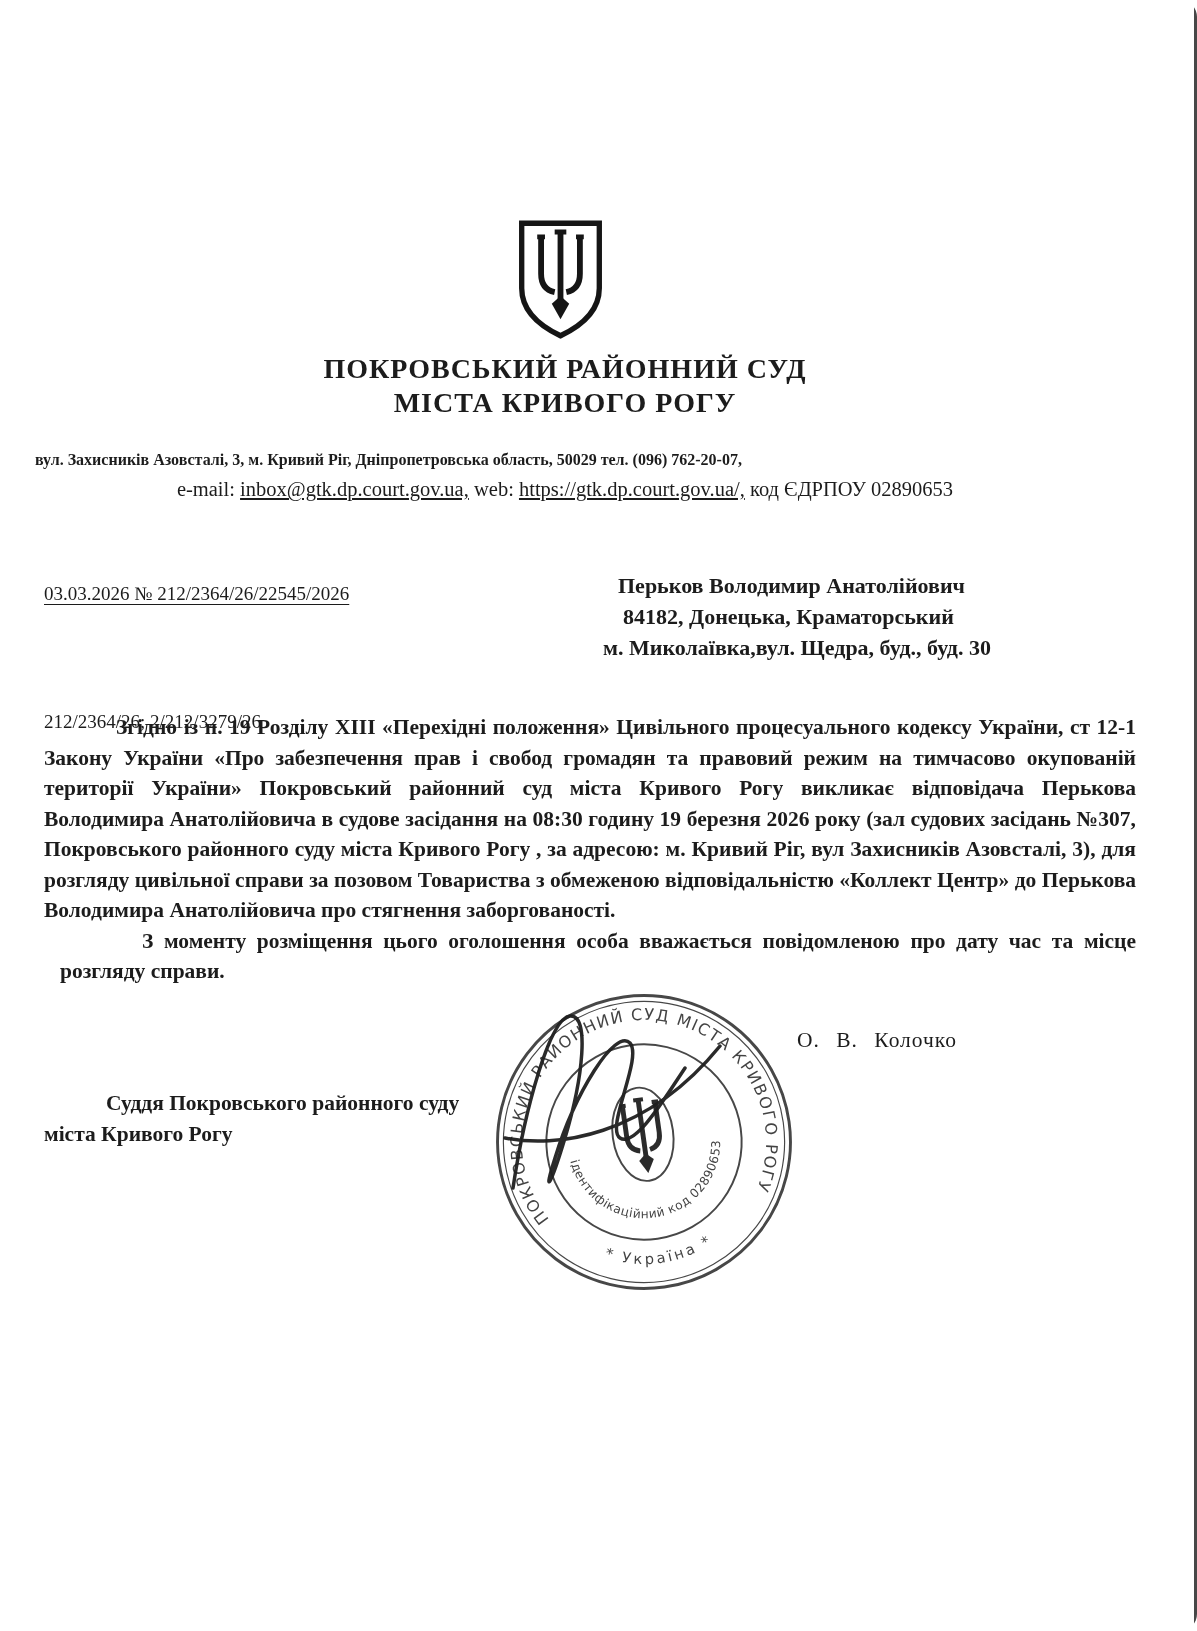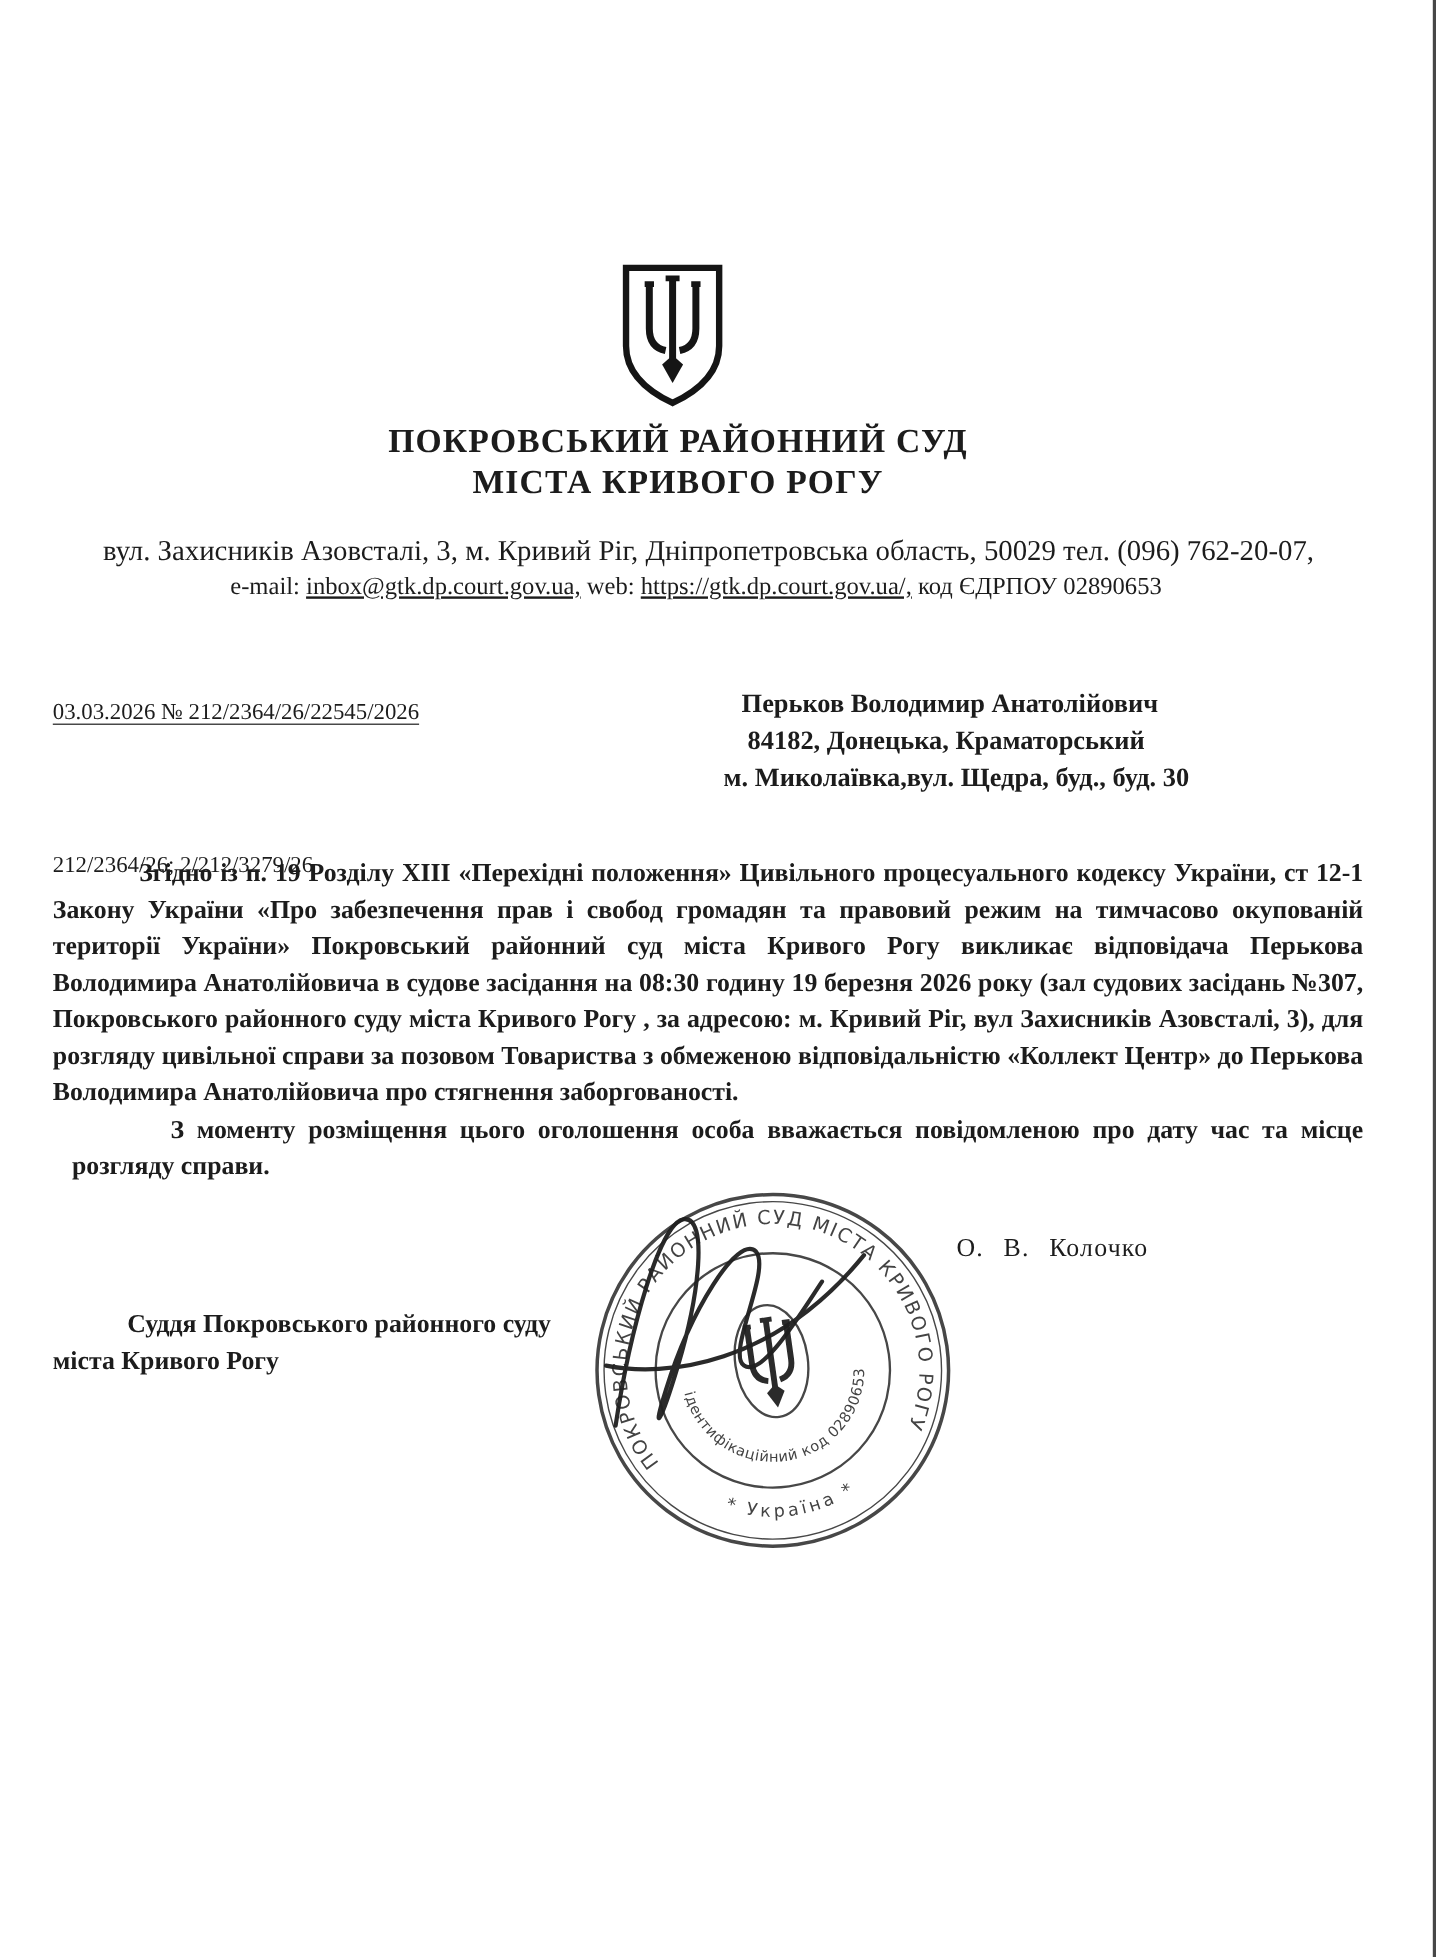"ПОКРОВСЬКИЙ РАЙОННИЙ СУД" .page { border-radius: none -> 17px }
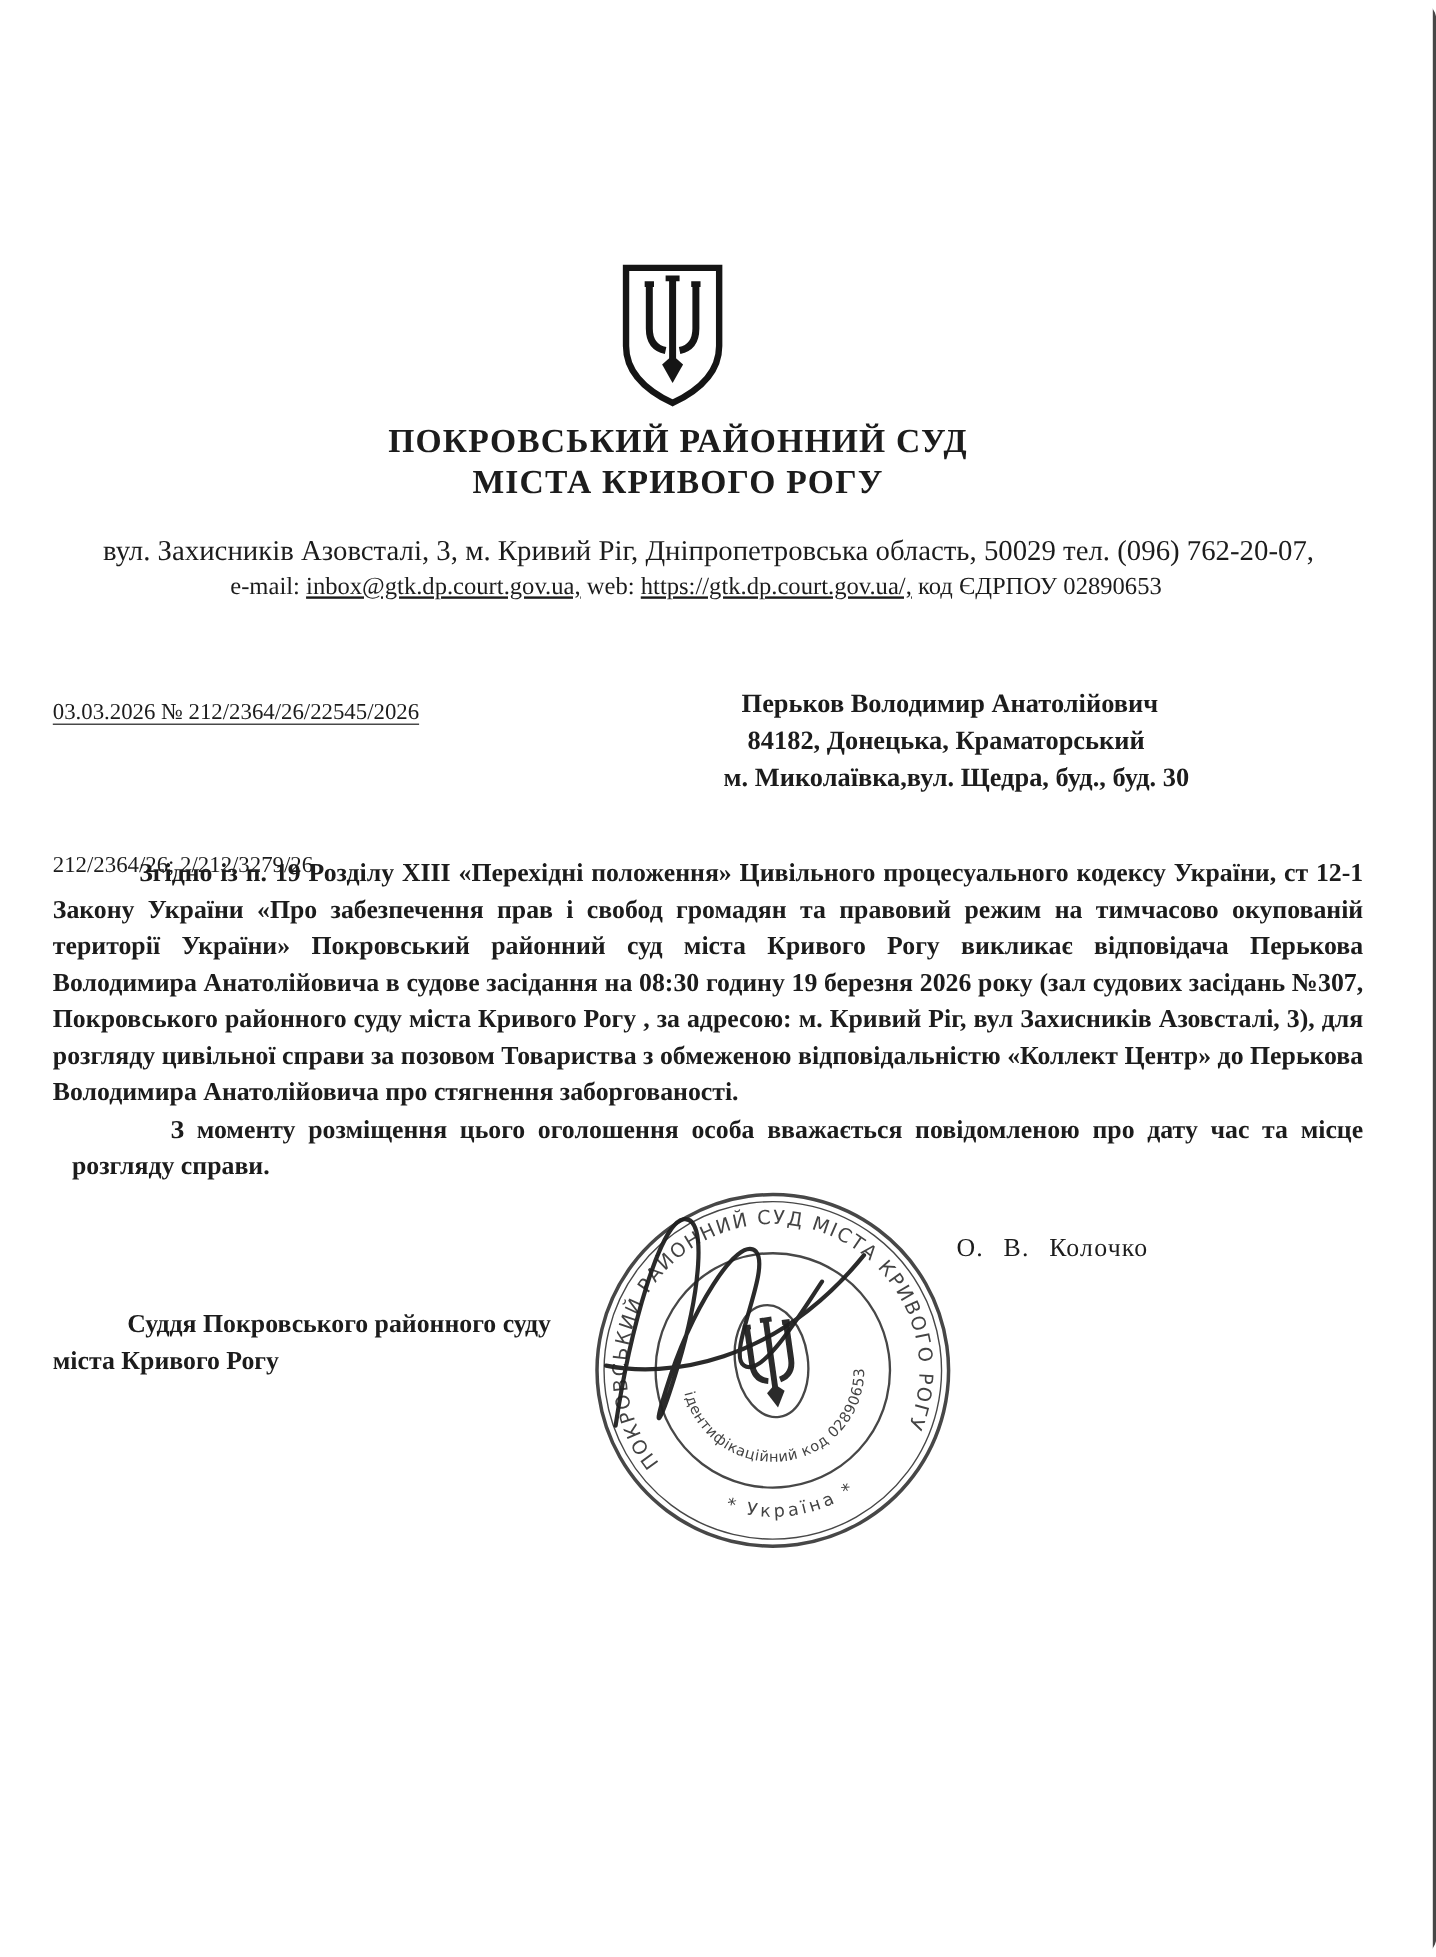"вул. Захисників Азовсталі, 3, м." .address { font-size: 24px -> 16px; font-weight: none -> bold; text-align: right -> left }
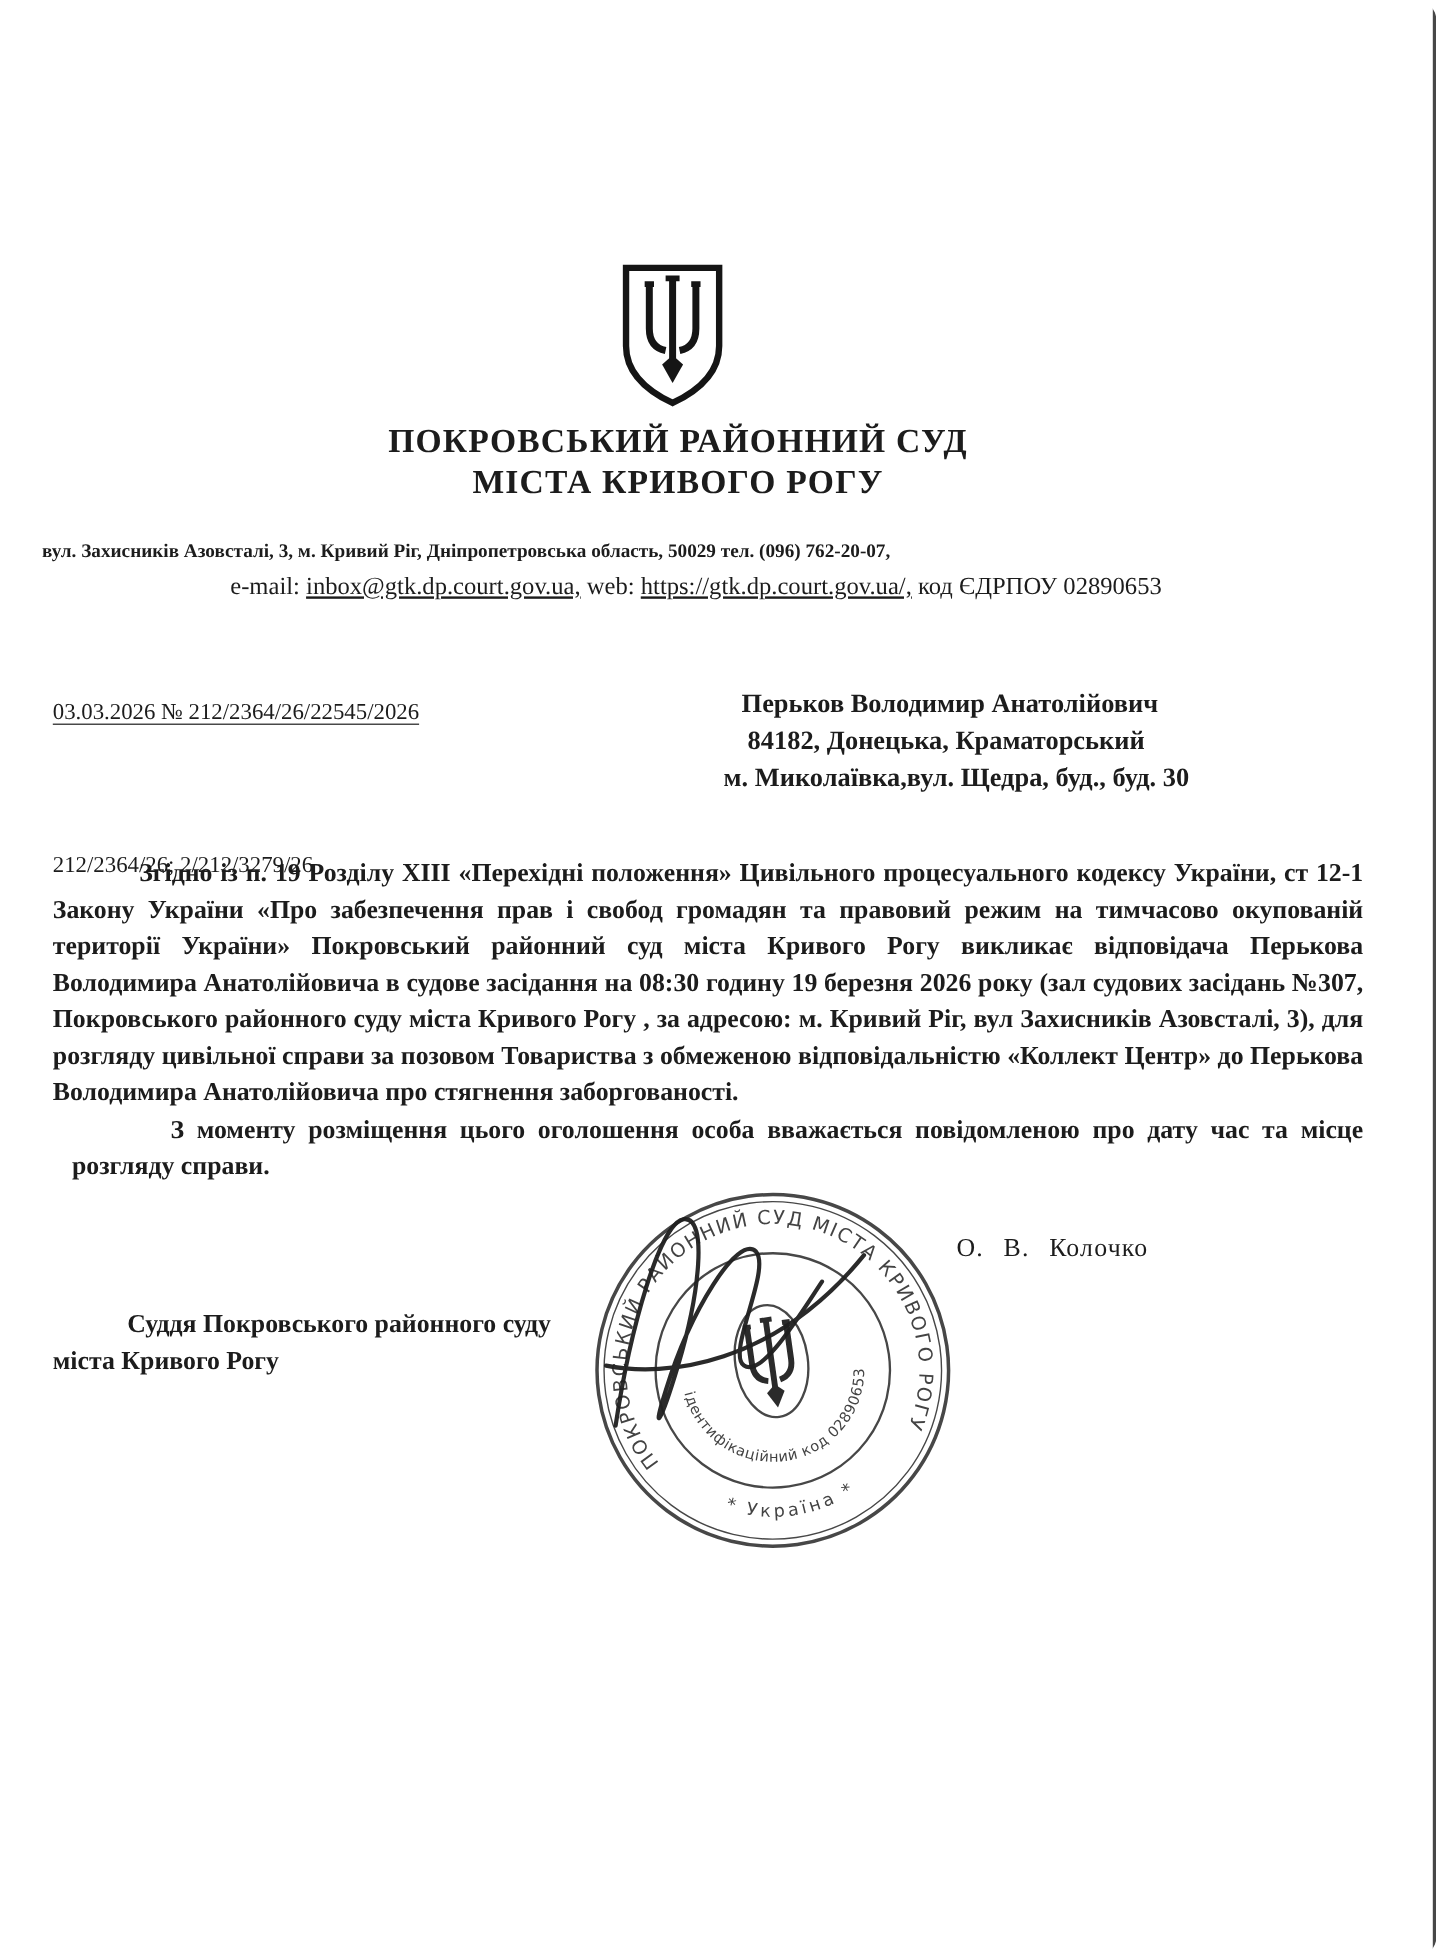"e-mail: inbox@gtk.dp.court.gov.ua, web:" .contacts { padding-left: 15px -> none }
